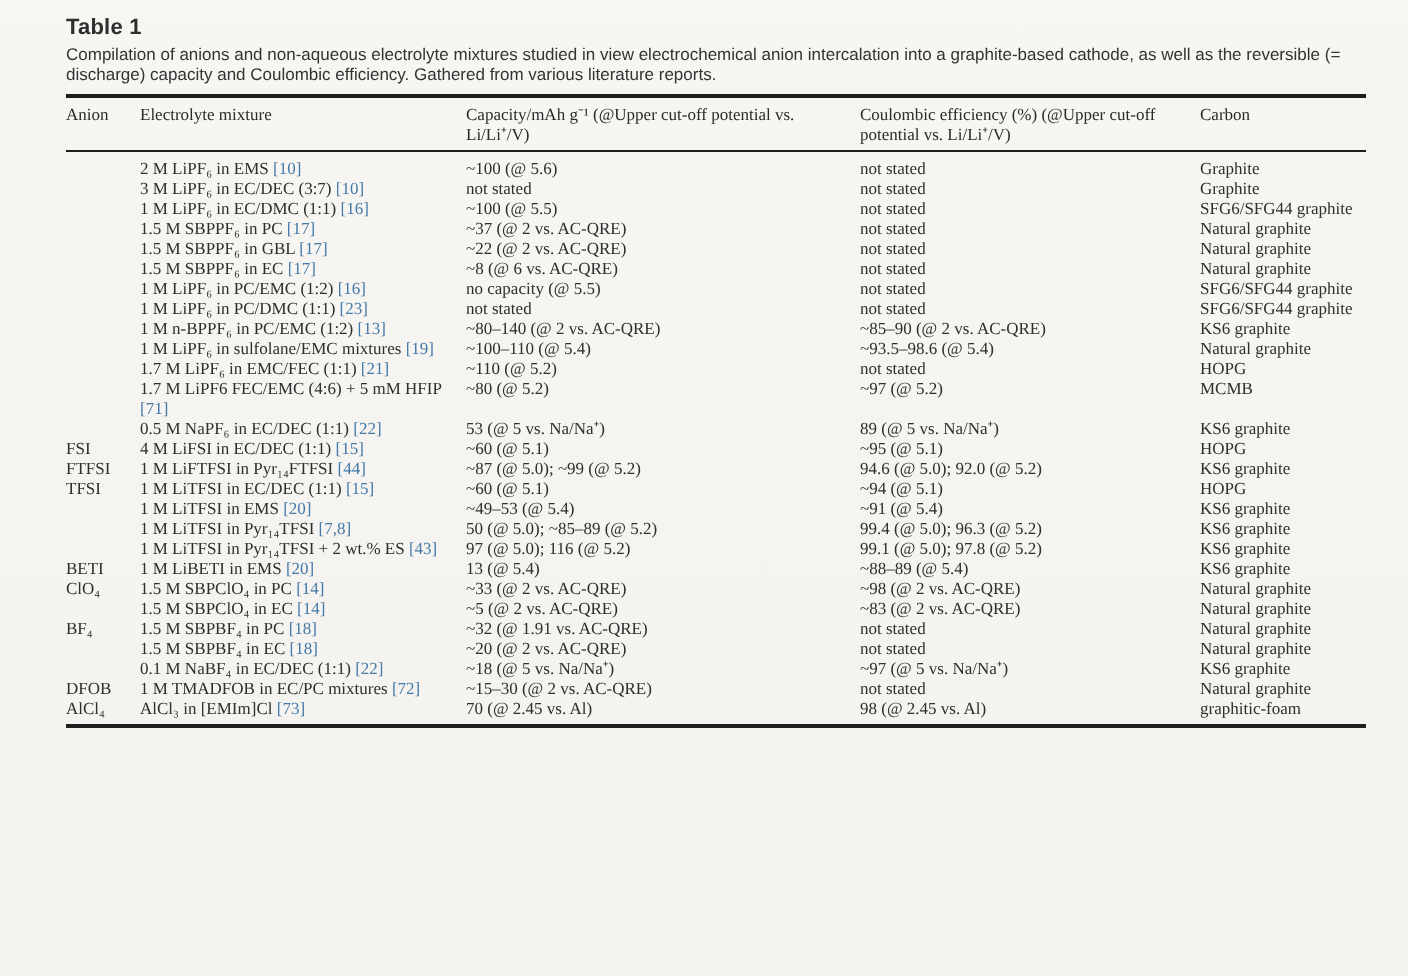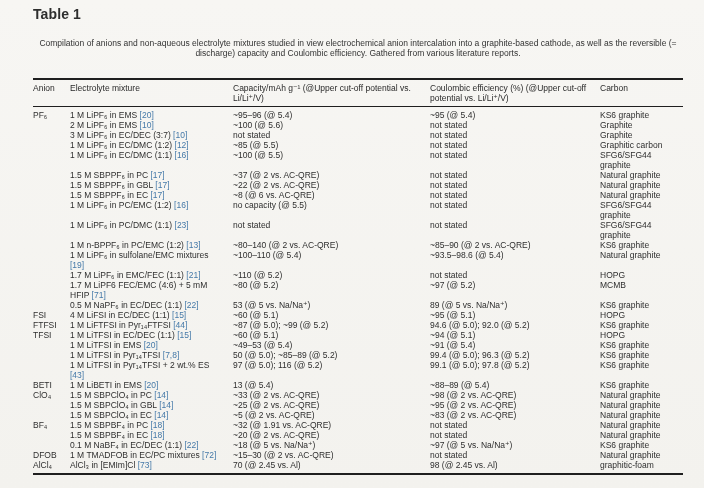"Table 1" .table-label { font-size: 14px -> 11px }
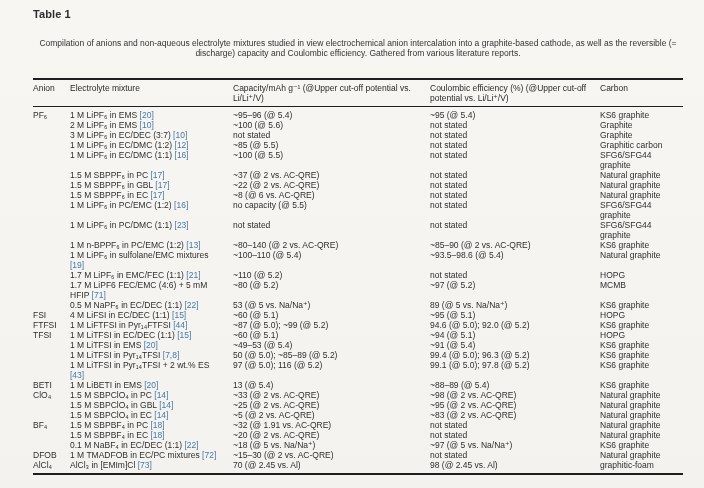"Compilation of anions and non-aqueous" .caption { margin-top: 18px -> 2px; text-align: center -> none }
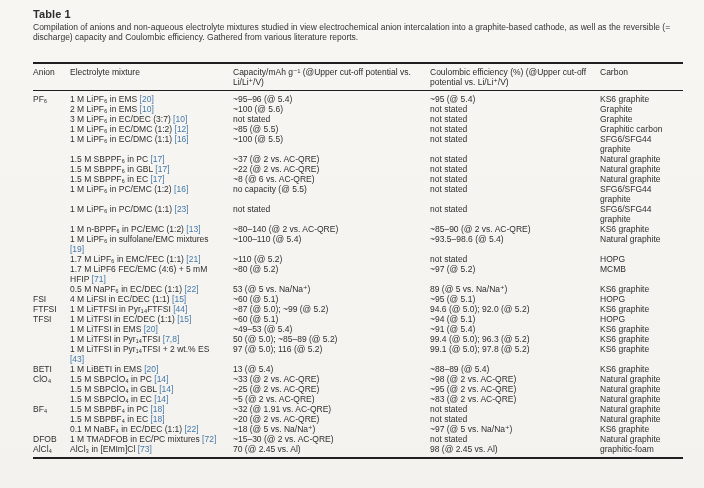"Anion" table { font-family: none -> Liberation Serif, serif; margin-top: 20px -> 5px }
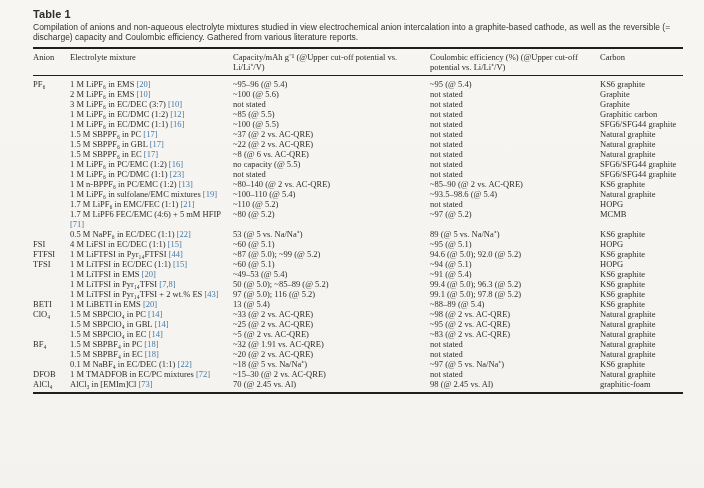"PF₆" tr { html: <tr> <td>PF₆</td> <td><span>1 M LiPF₆ in EMS</span> <span>[20]</span></td> <td>~95–96 (@ 5.4)</td> <td>~95 (@ 5.4)</td> <td>KS6 graphite</td> </tr> -> none }
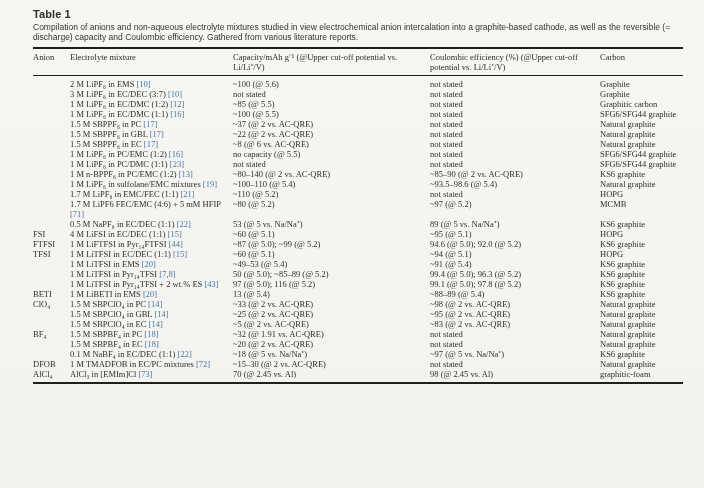"1 M LiPF₆ in EC/DMC (1:2)" tr { html: <tr> <td></td> <td><span>1 M LiPF₆ in EC/DMC (1:2)</span> <span>[12]</span></td> <td>~85 (@ 5.5)</td> <td>not stated</td> <td>Graphitic carbon</td> </tr> -> none }
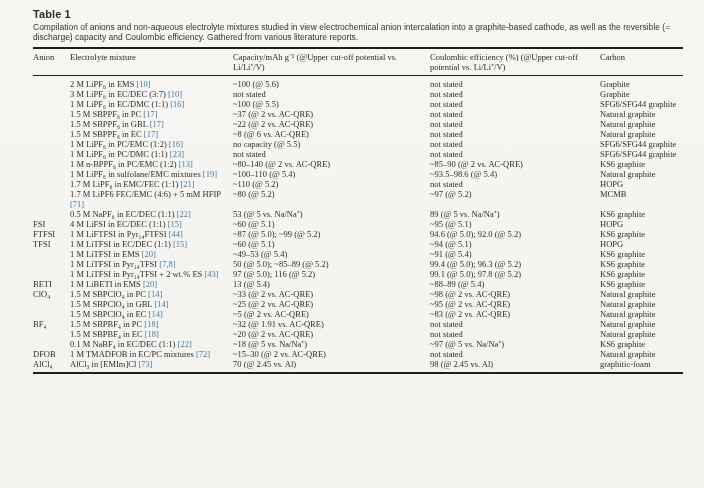"1.5 M SBPClO₄ in GBL" tr { html: <tr> <td></td> <td><span>1.5 M SBPClO₄ in GBL</span> <span>[14]</span></td> <td>~25 (@ 2 vs. AC-QRE)</td> <td>~95 (@ 2 vs. AC-QRE)</td> <td>Natural graphite</td> </tr> -> none }
